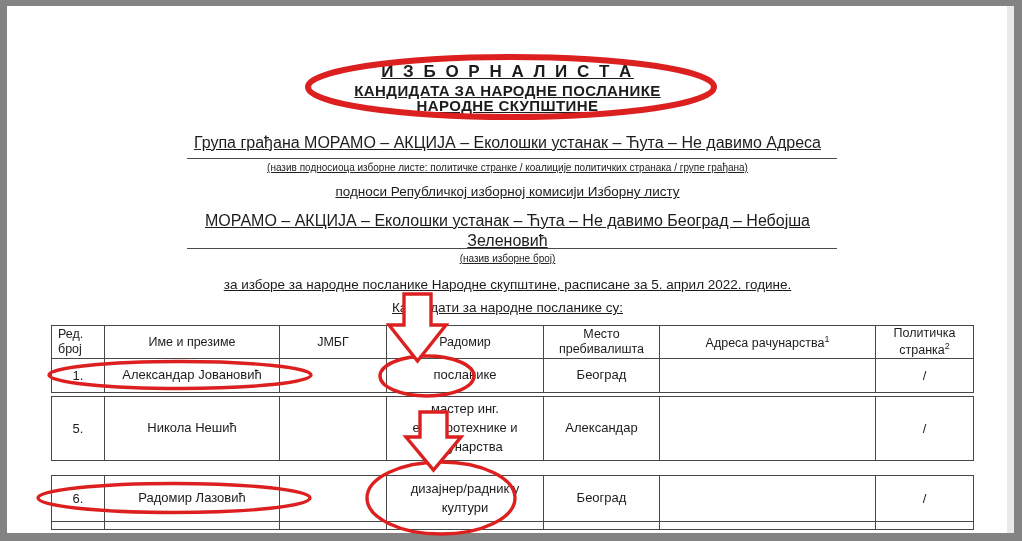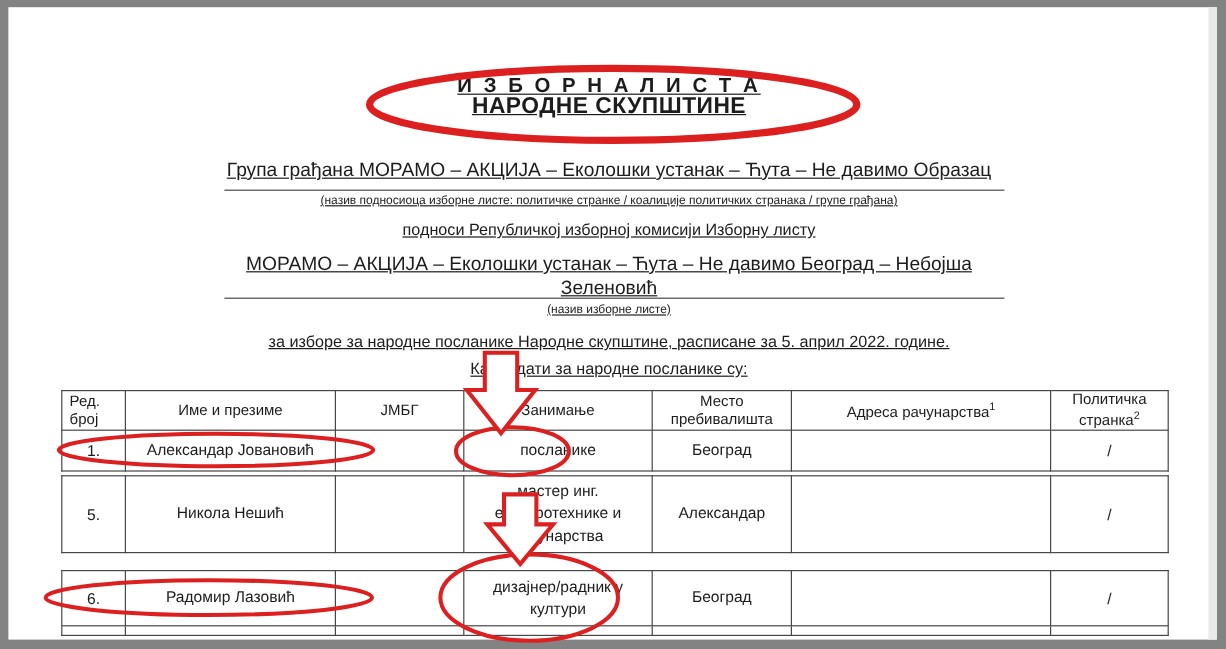"КАНДИДАТА ЗА НАРОДНЕ ПОСЛАНИКЕ" div.title-l2 { html: none -> <div>КАНДИДАТА ЗА НАРОДНЕ ПОСЛАНИКЕ</div> }
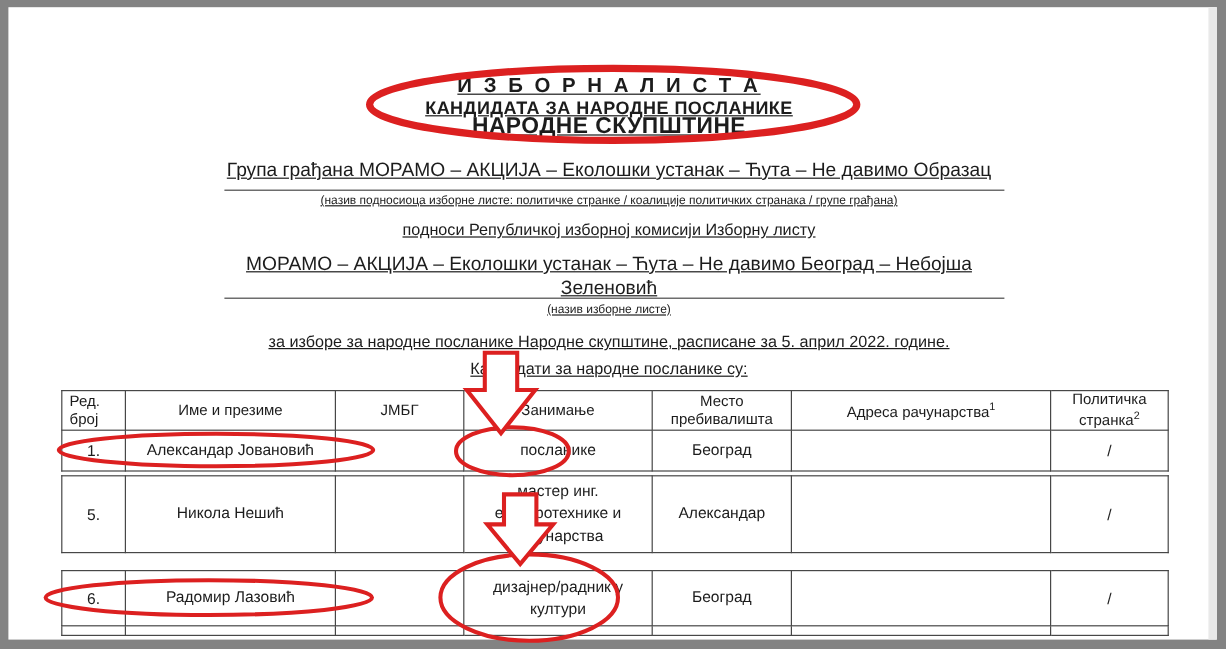"НАРОДНЕ СКУПШТИНЕ" .title-l3 { font-size: 19px -> 15px }
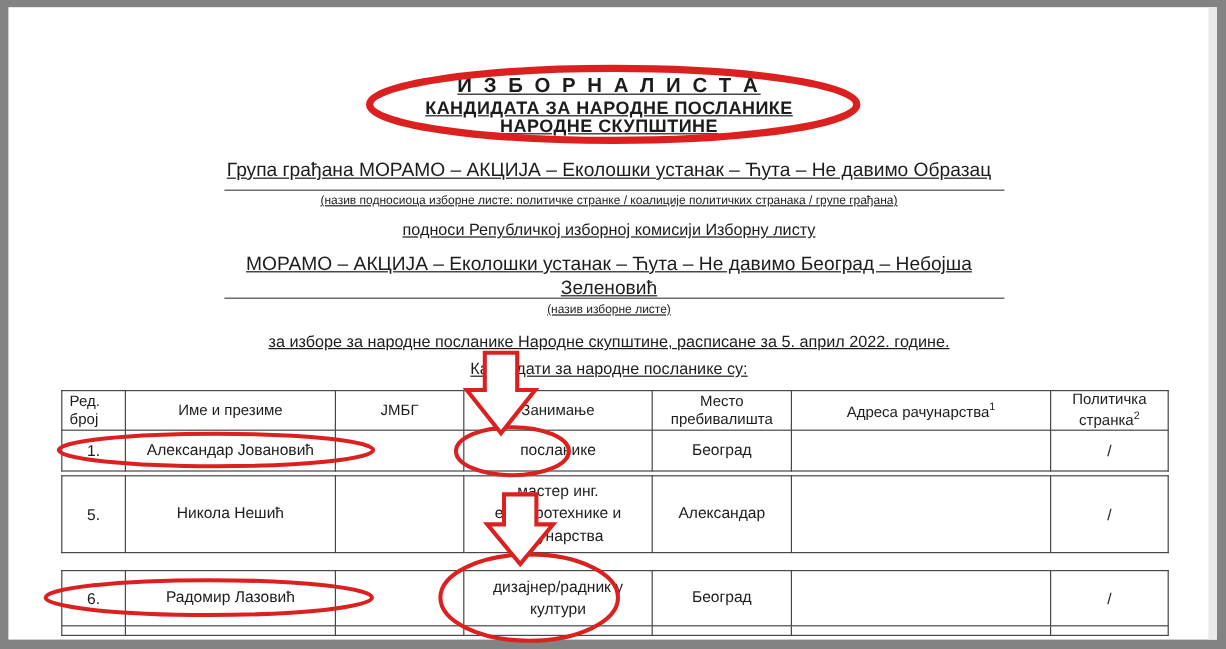"Група грађана МОРАМО – АКЦИЈА" div.abs { text: Образац -> Адреса }
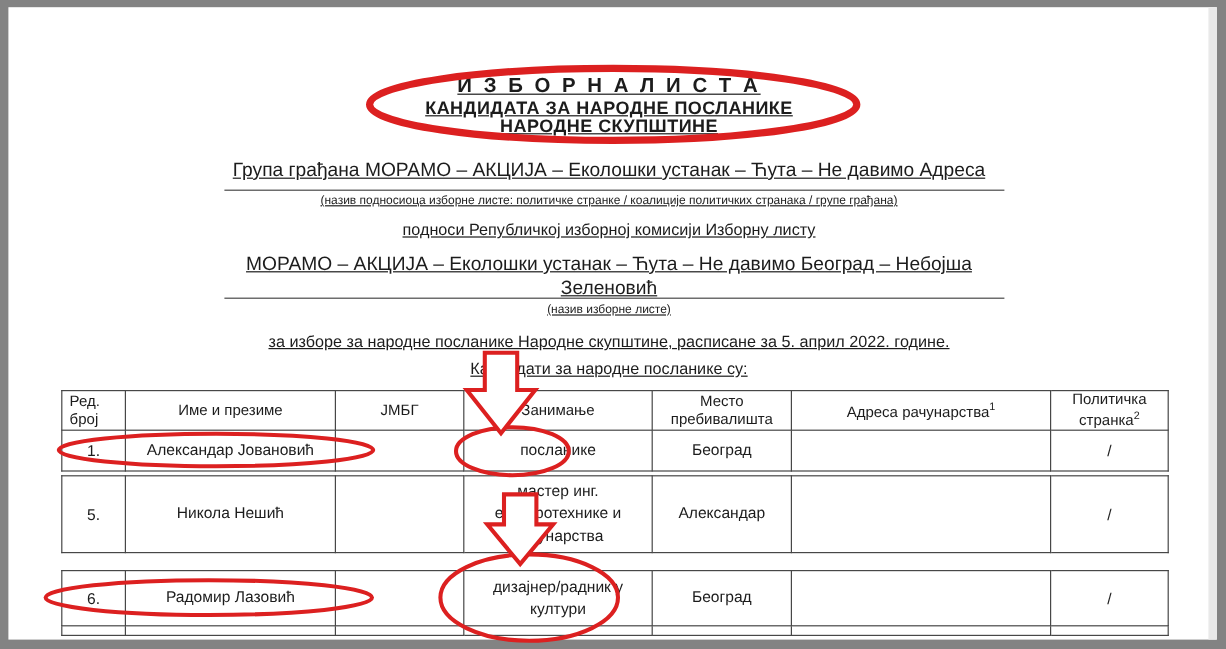"(назив изборне листе)" div.abs { text: листе -> број }
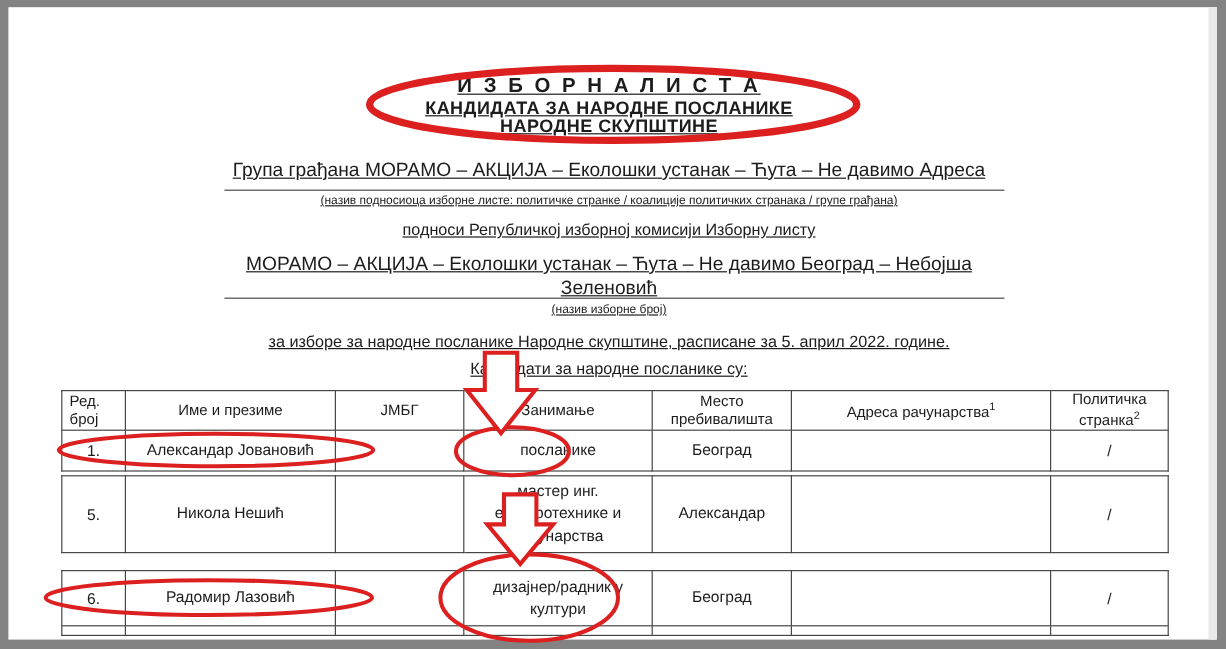"Занимање" th { text: Занимање -> Радомир }
